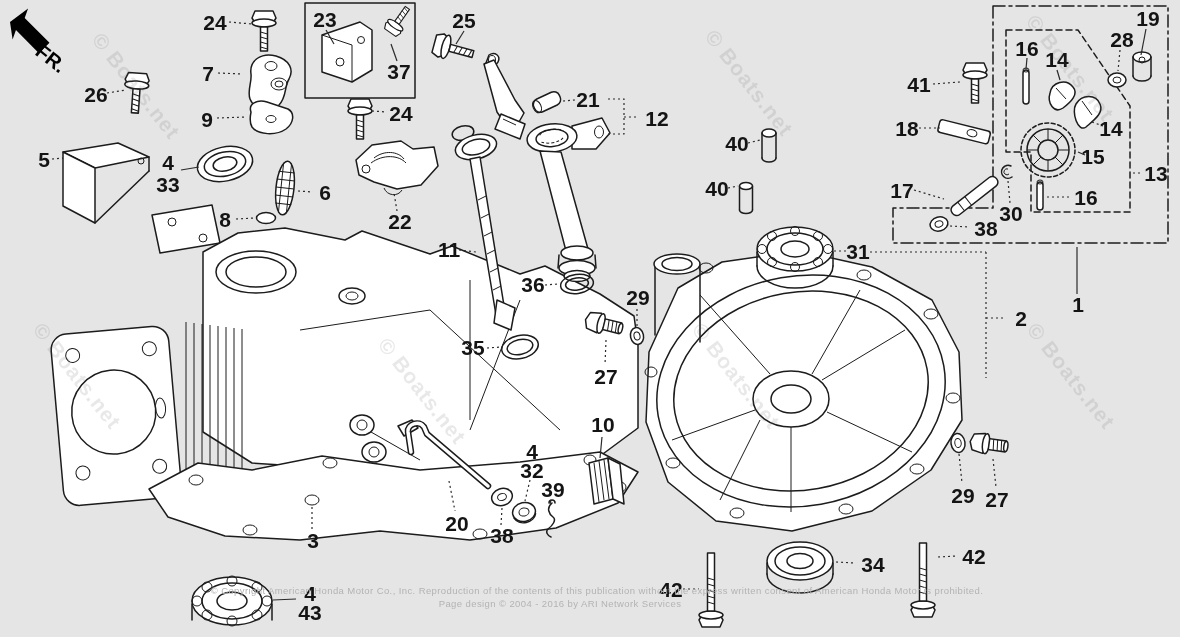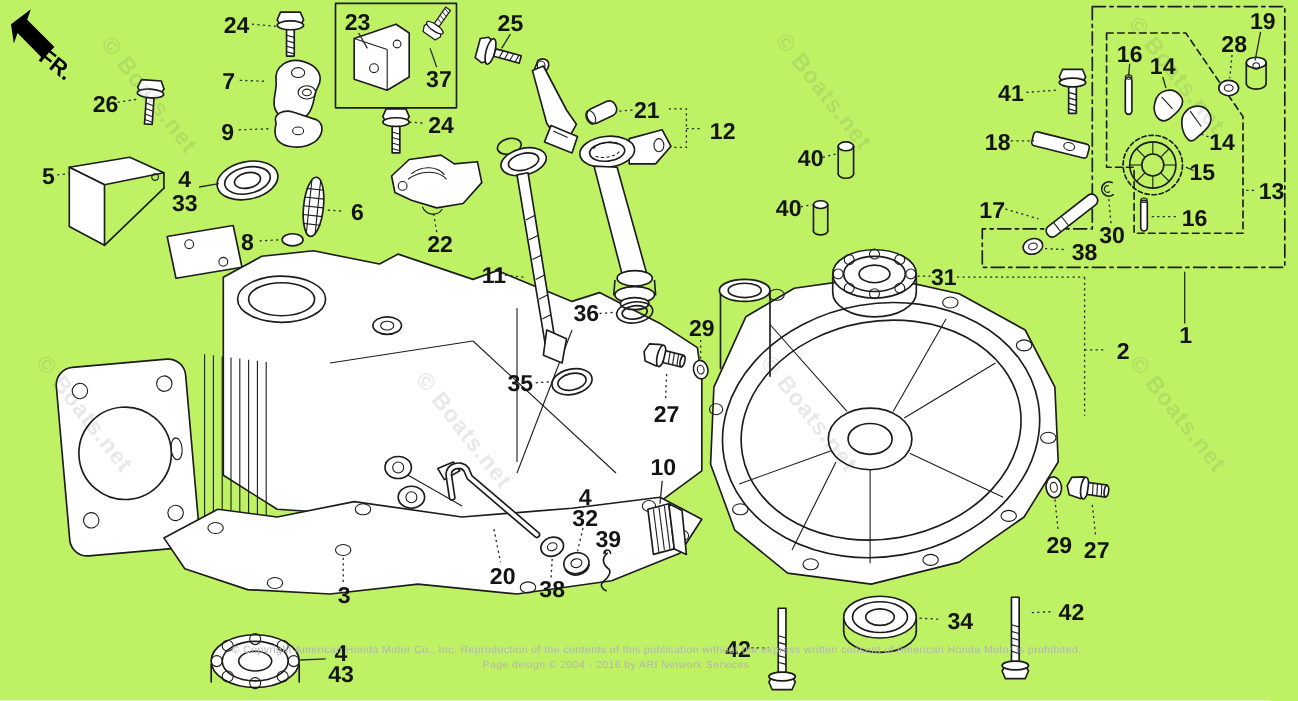"24" .stage { background: #bef264 -> #e5e5e5 }
